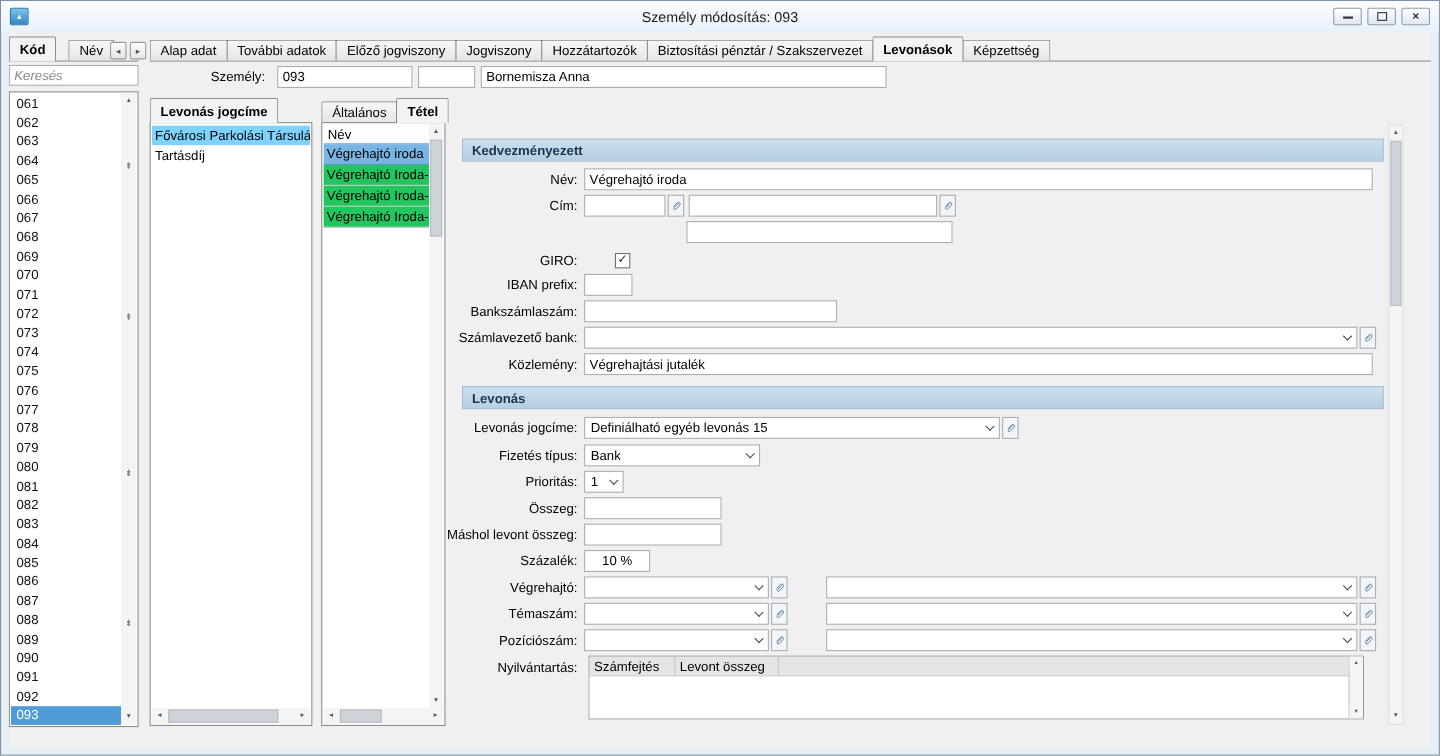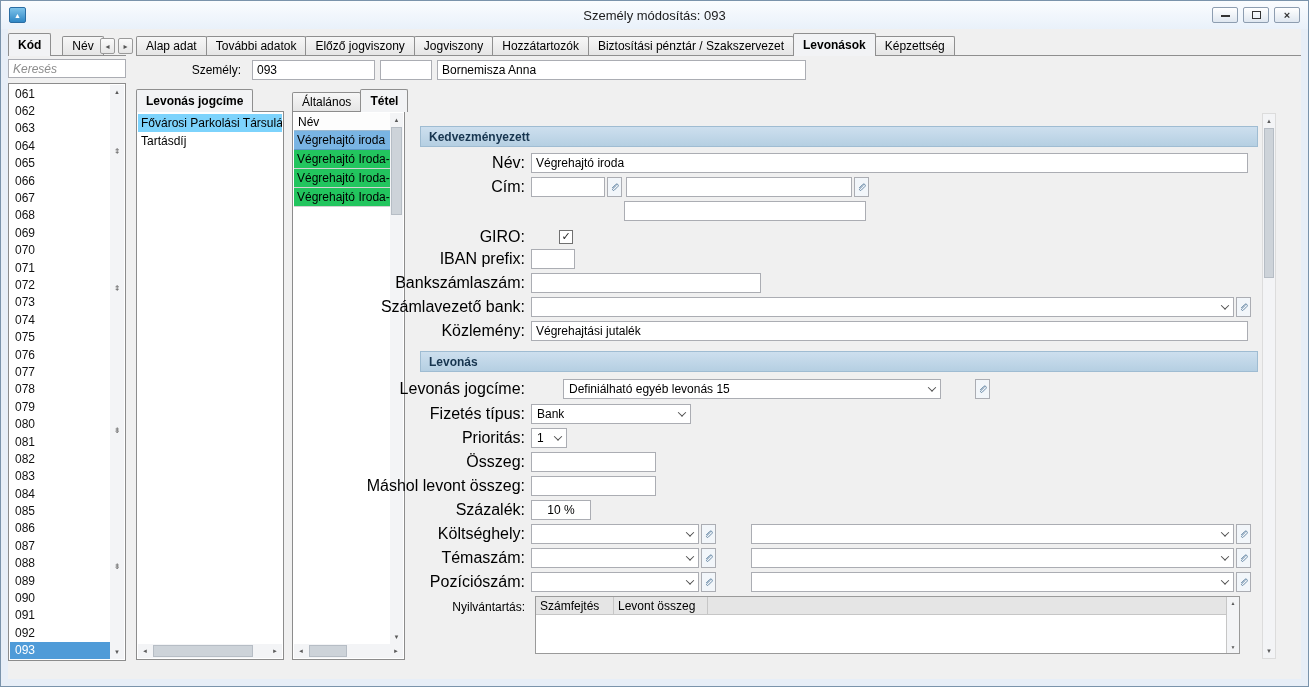"Név:" .lab { font-size: 16px -> 12px }
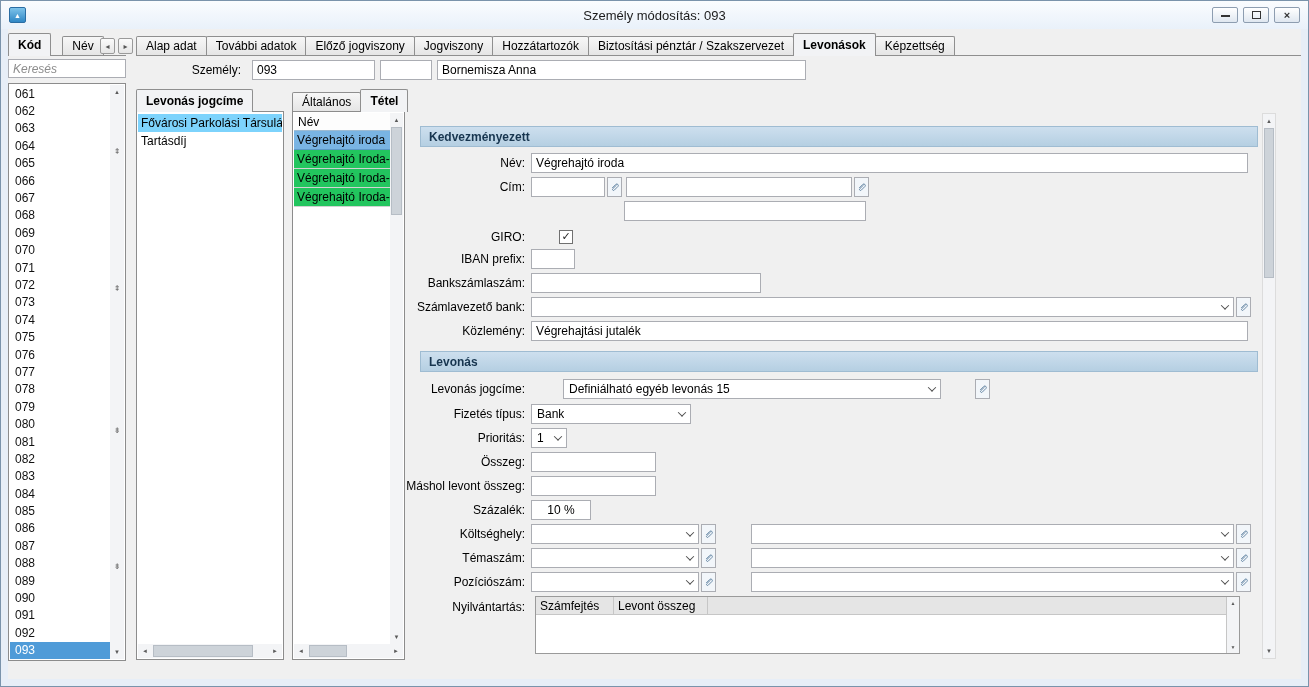"Levonás jogcíme:" div.frow { gap: 32px -> none }
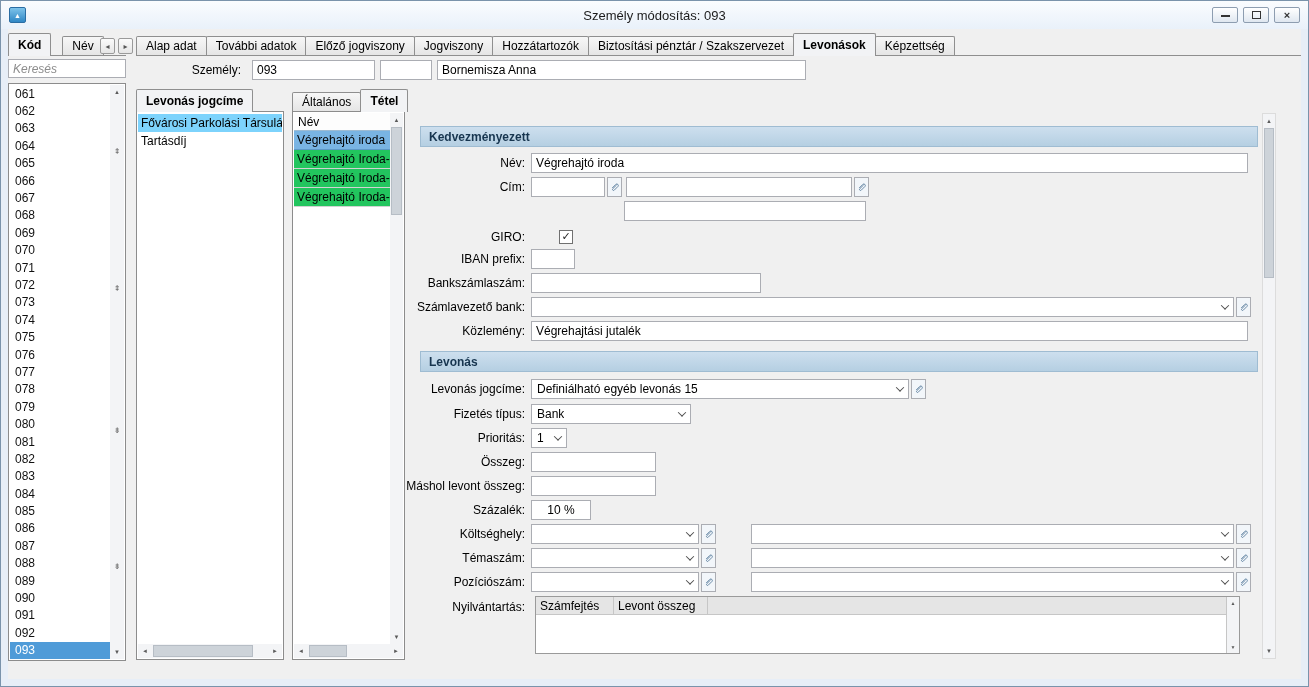"Költséghely:" div.lab { text: Költséghely -> Végrehajtó }
